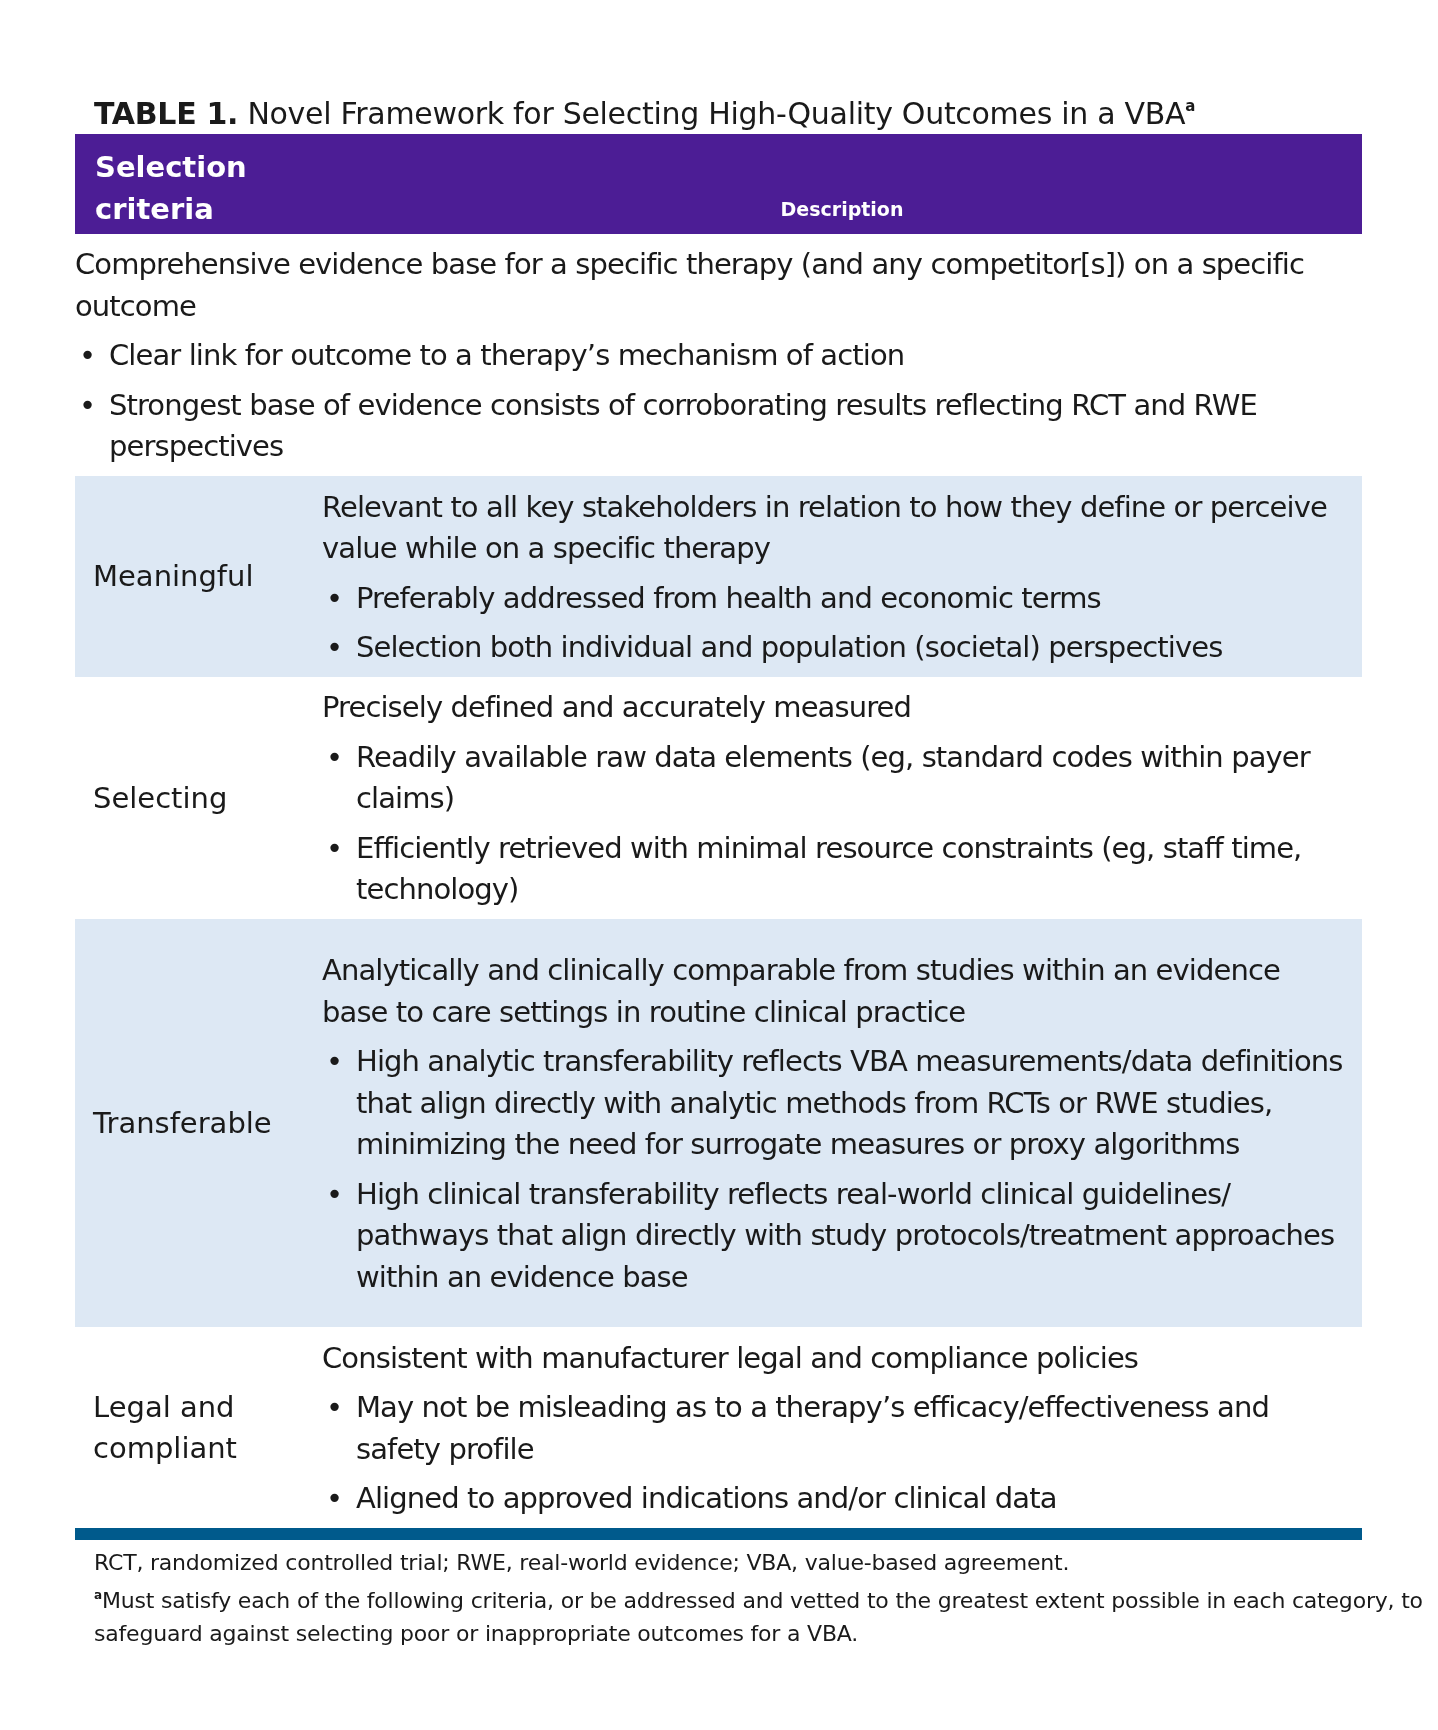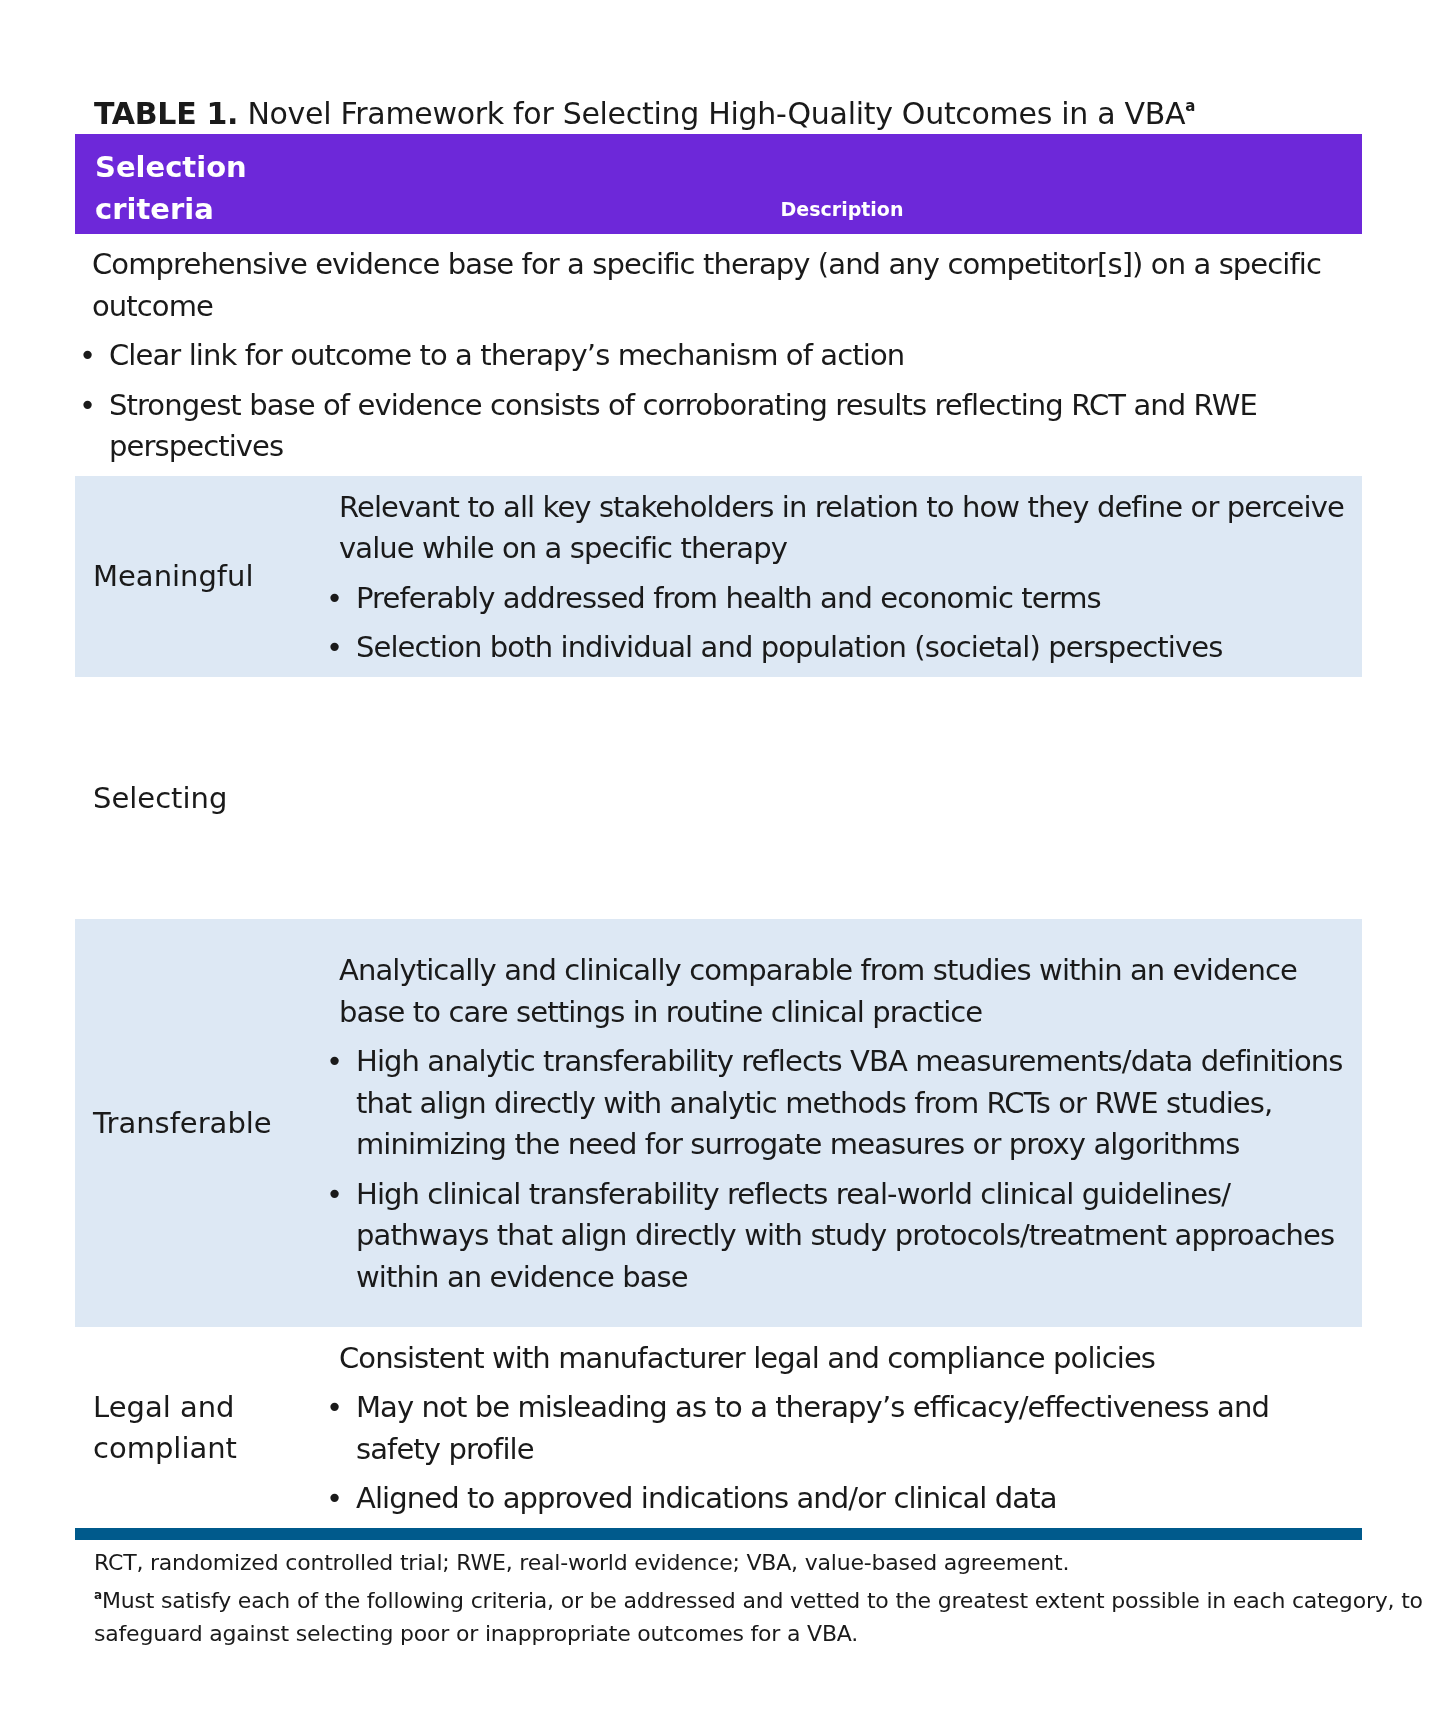"Selection criteria" .thead { background: #6d28d9 -> #4c1d95 }
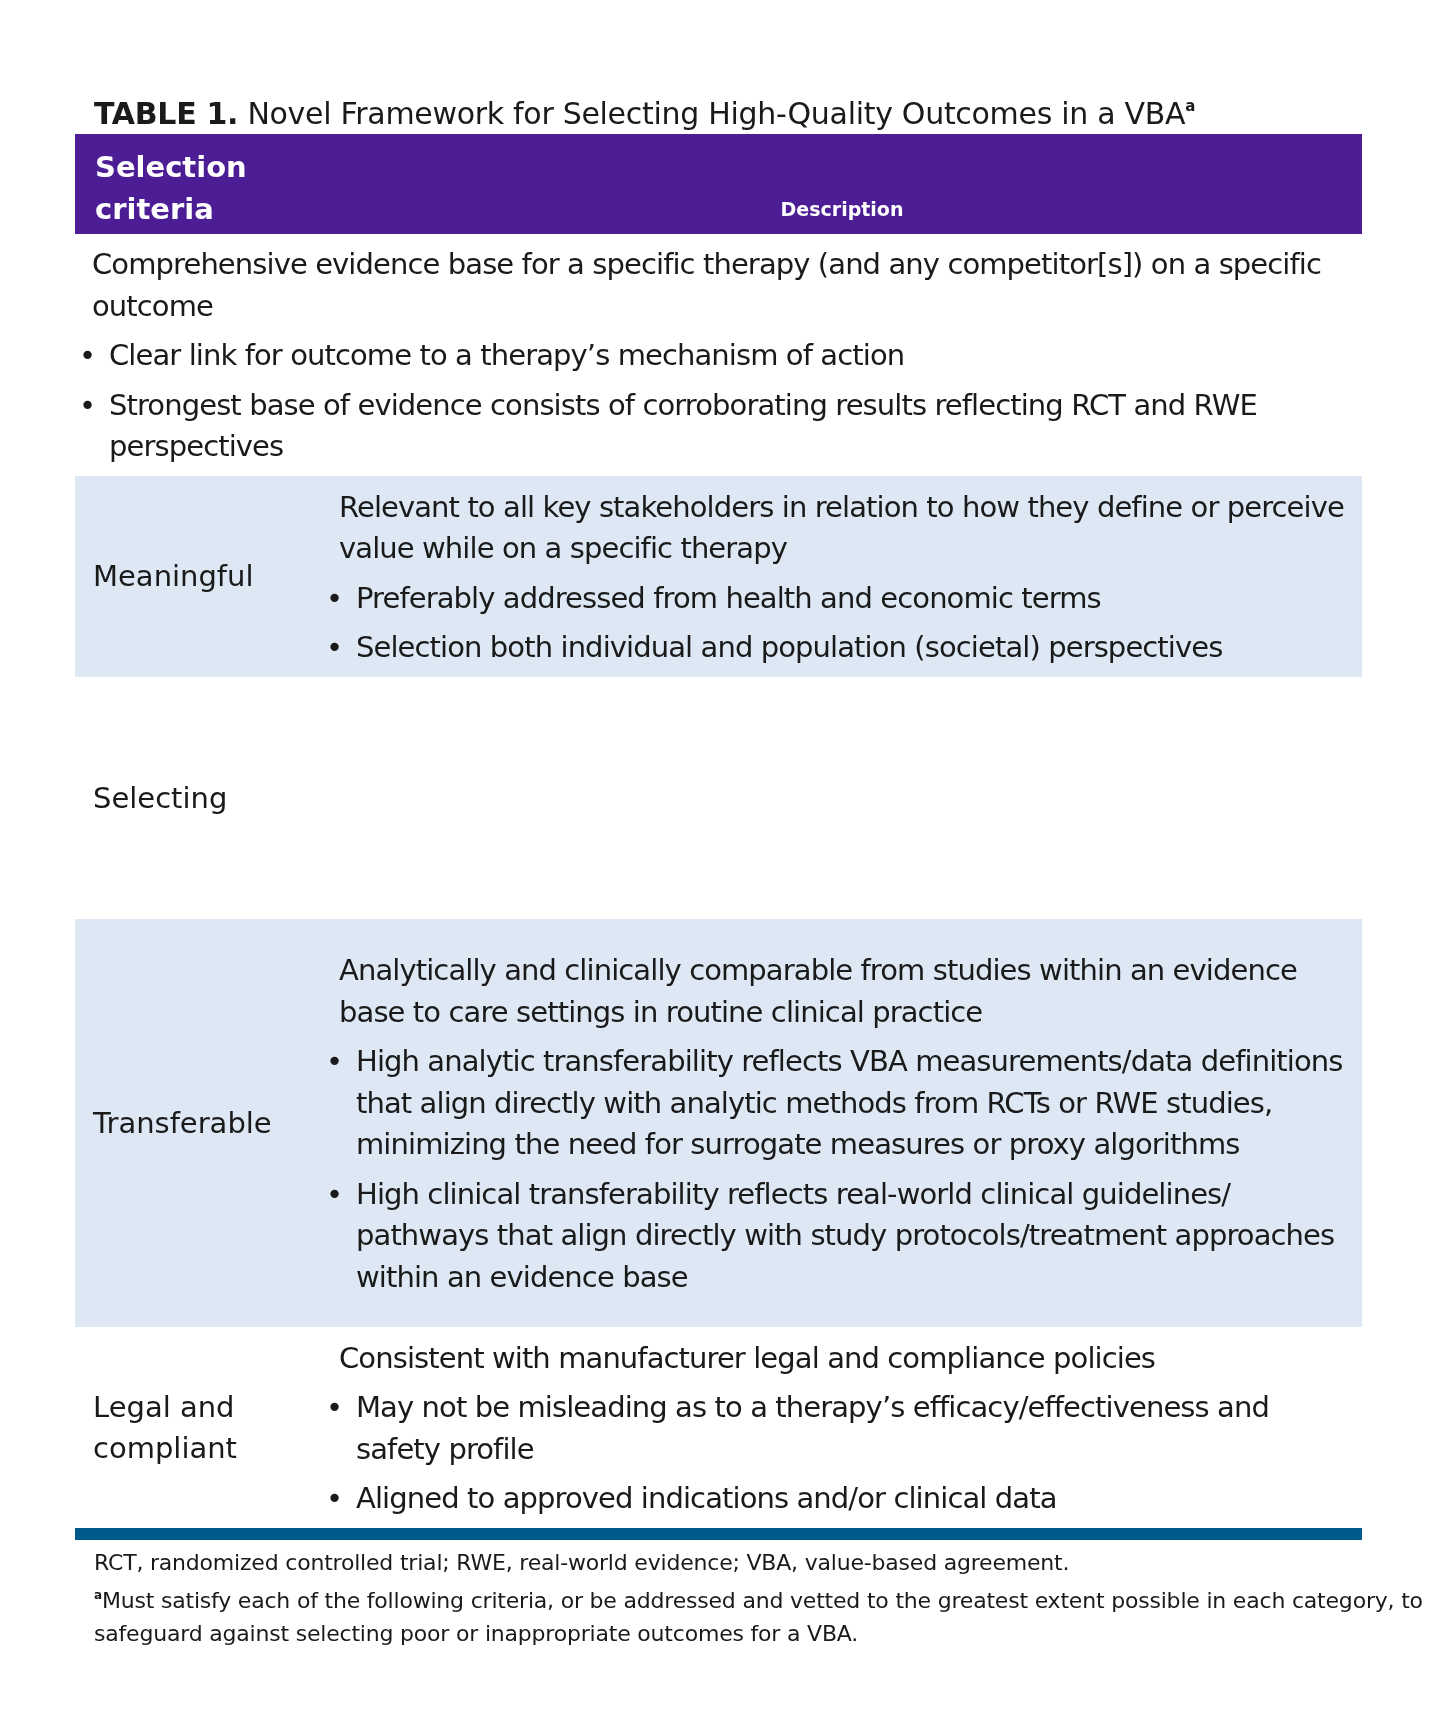"Comprehensive evidence base for a" .desc .lead { margin-left: 17px -> none }
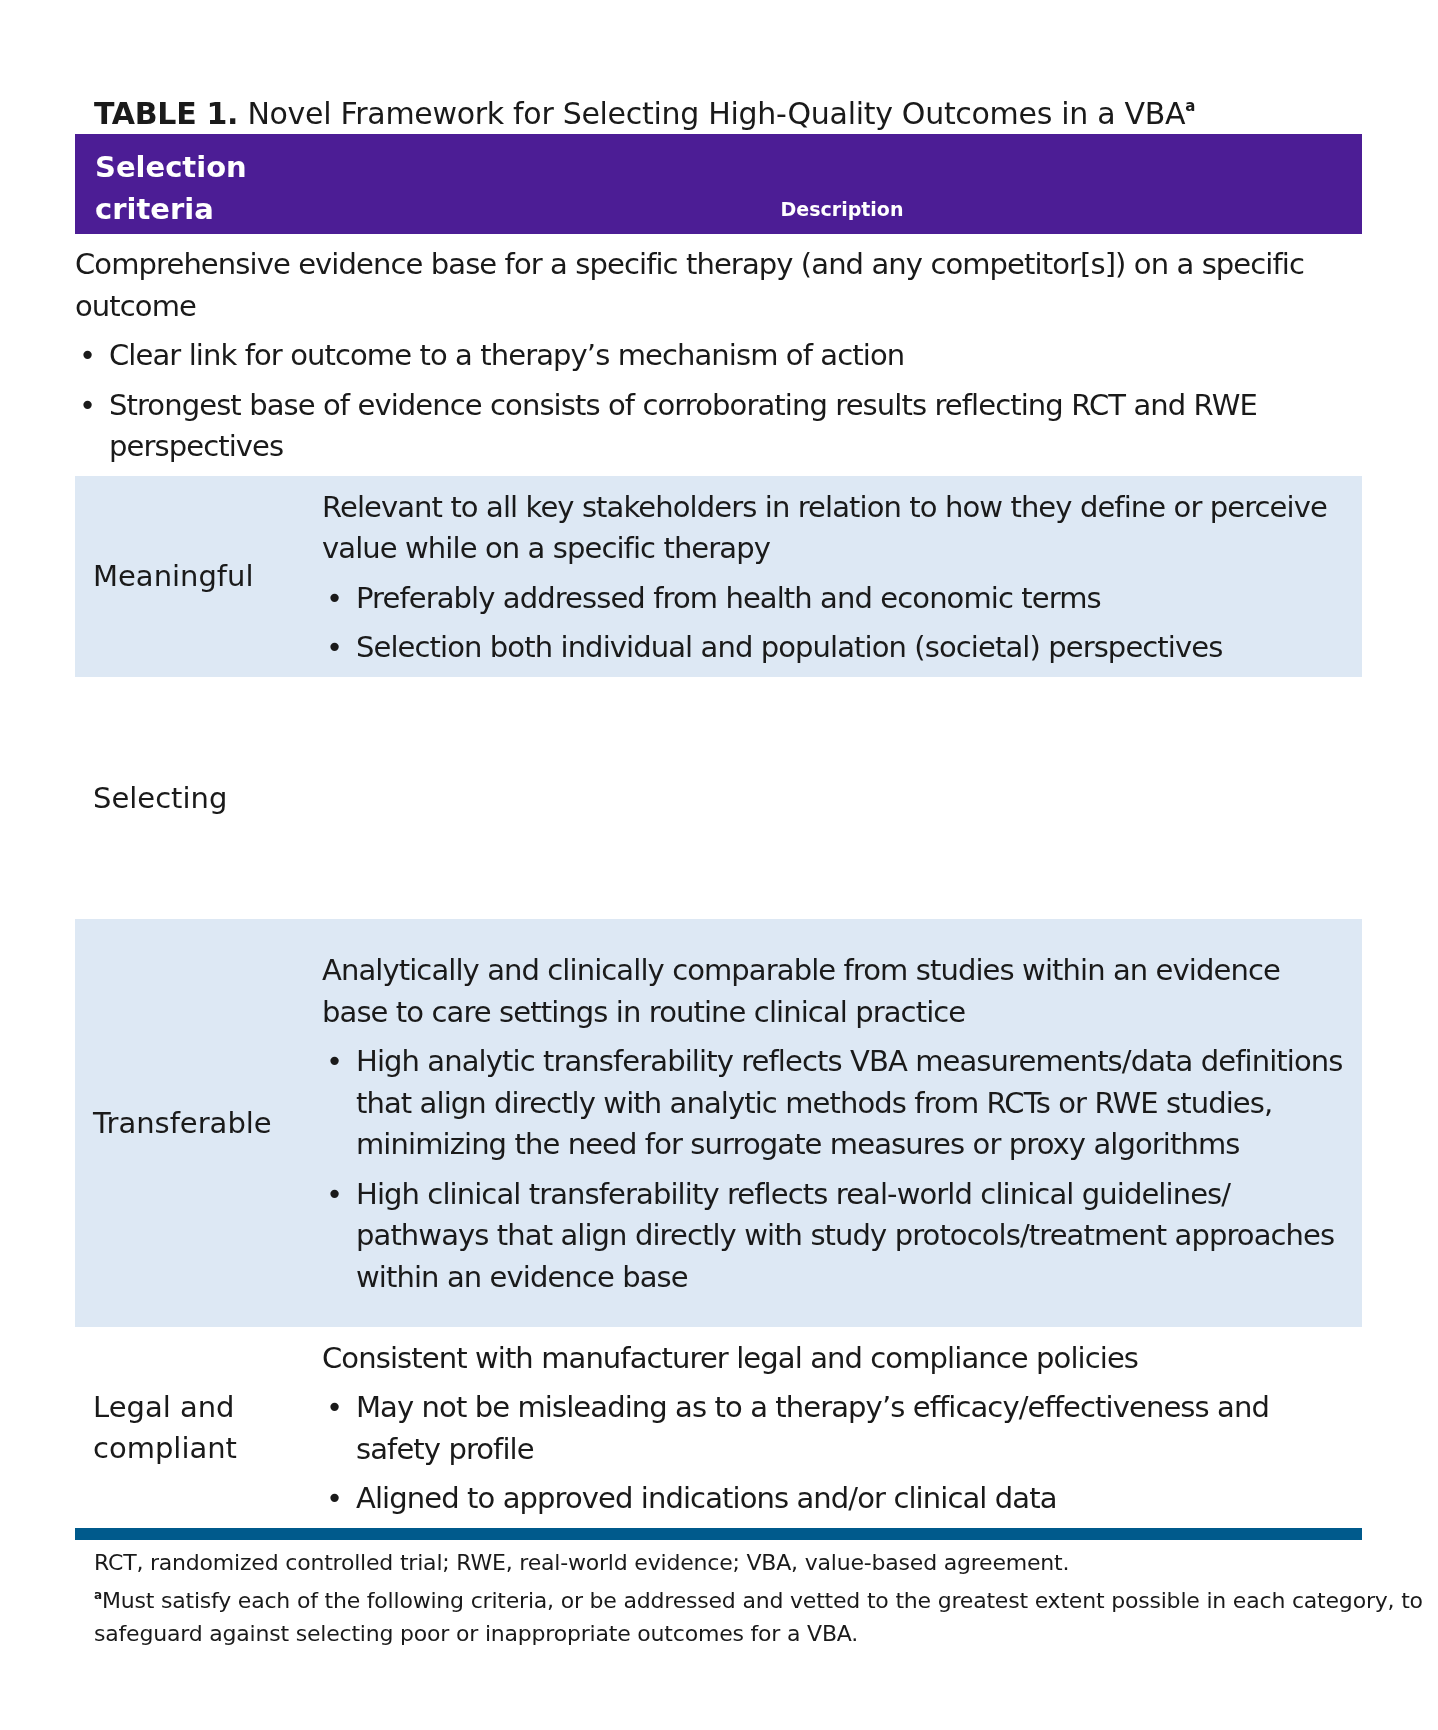"Precisely defined and accurately" div.desc { html: none -> <div> <div>Precisely defined and accurately measured</div> <ul> <li>Readily available raw data elements (eg, standard codes within payer claims)</li> <li>Efficiently retrieved with minimal resource constraints (eg, staff time, technology)</li> </ul> </div> }
